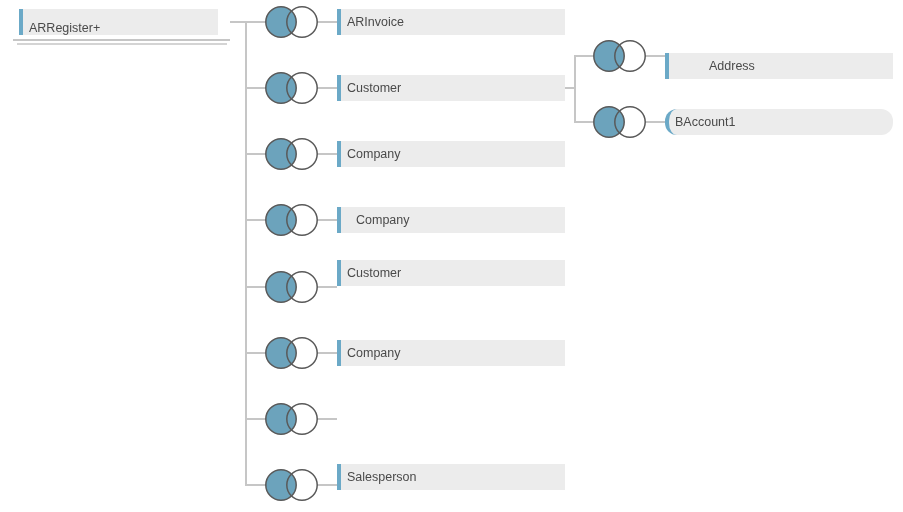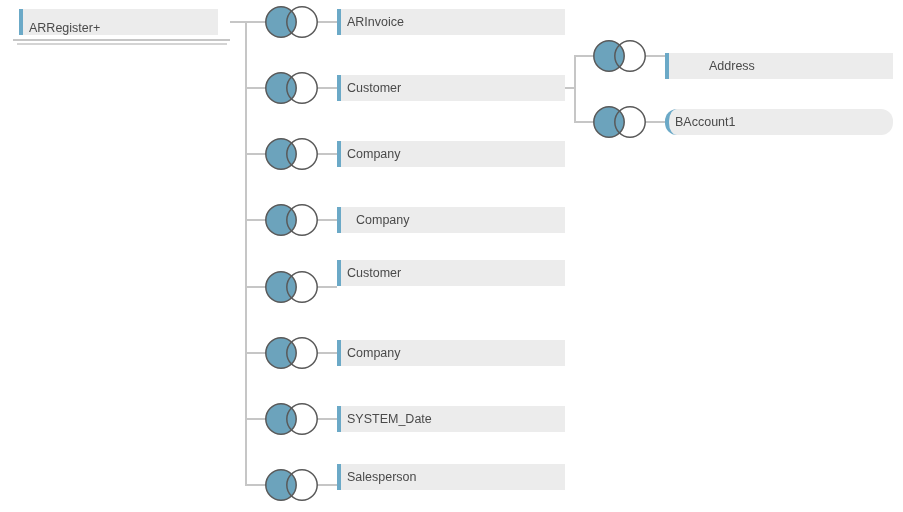"SYSTEM_Date" div.tbox { html: <div> <span>SYSTEM_Date</span> </div> -> none }
